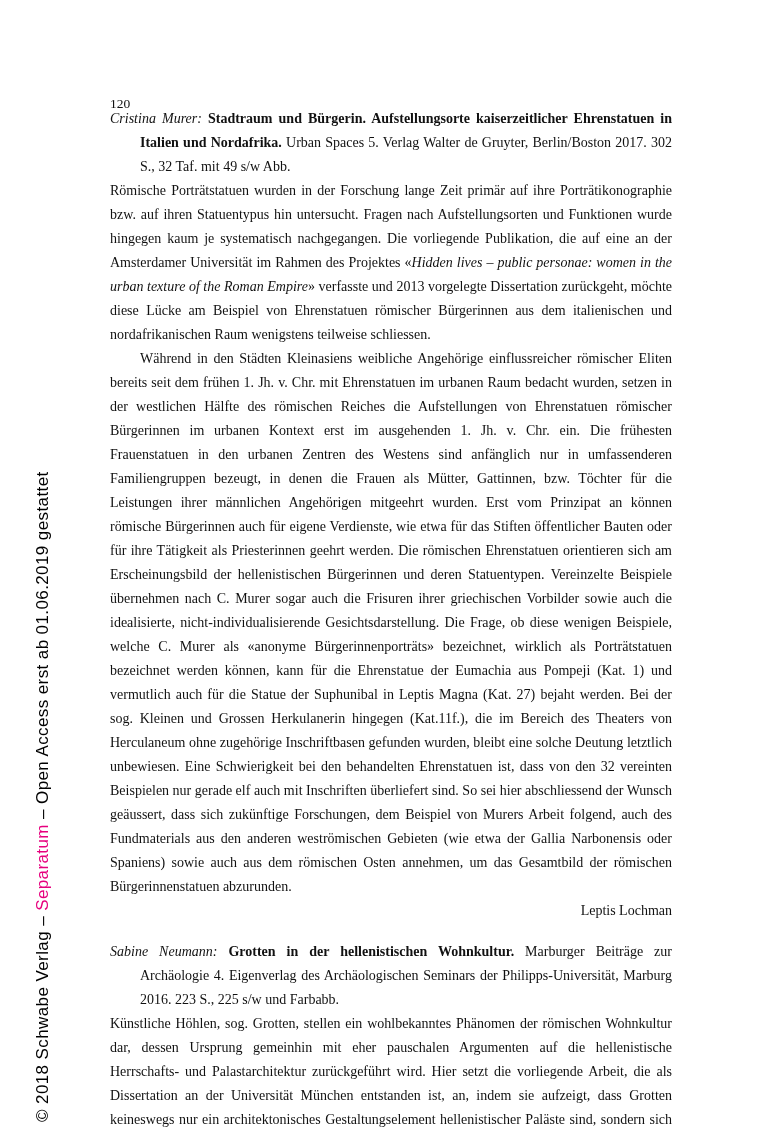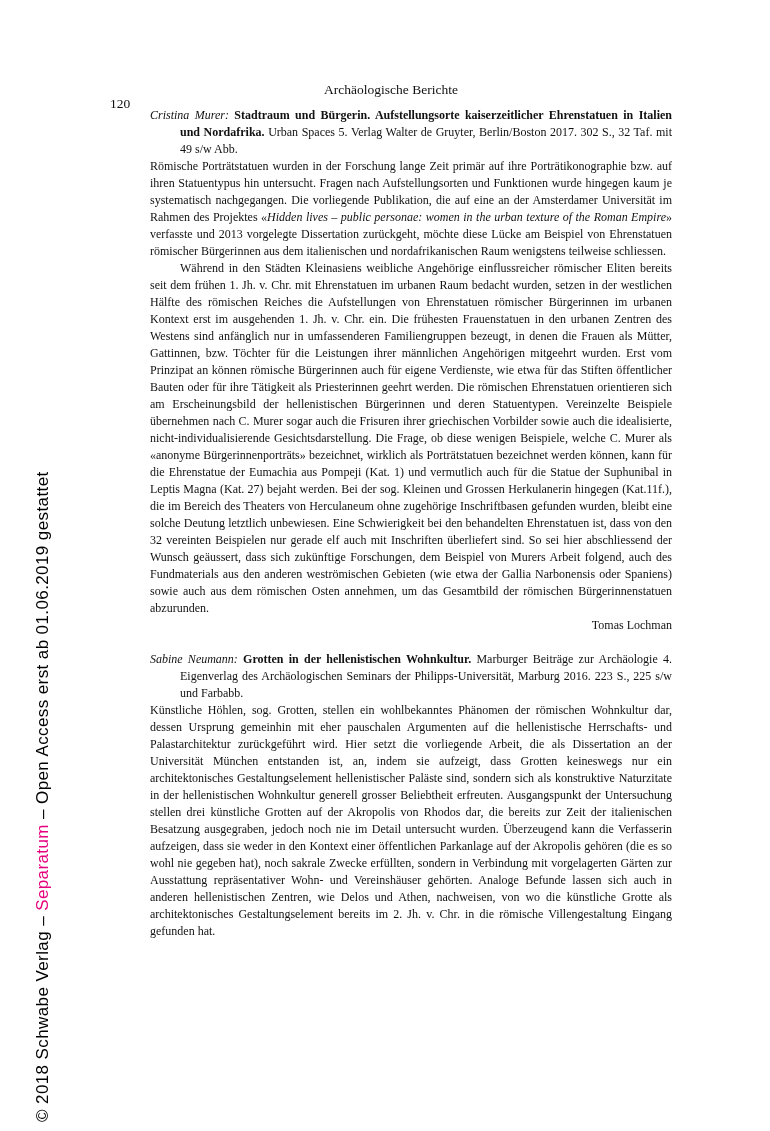"Archäologische Berichte" span.journal { html: <span>Archäologische Berichte</span> -> none }
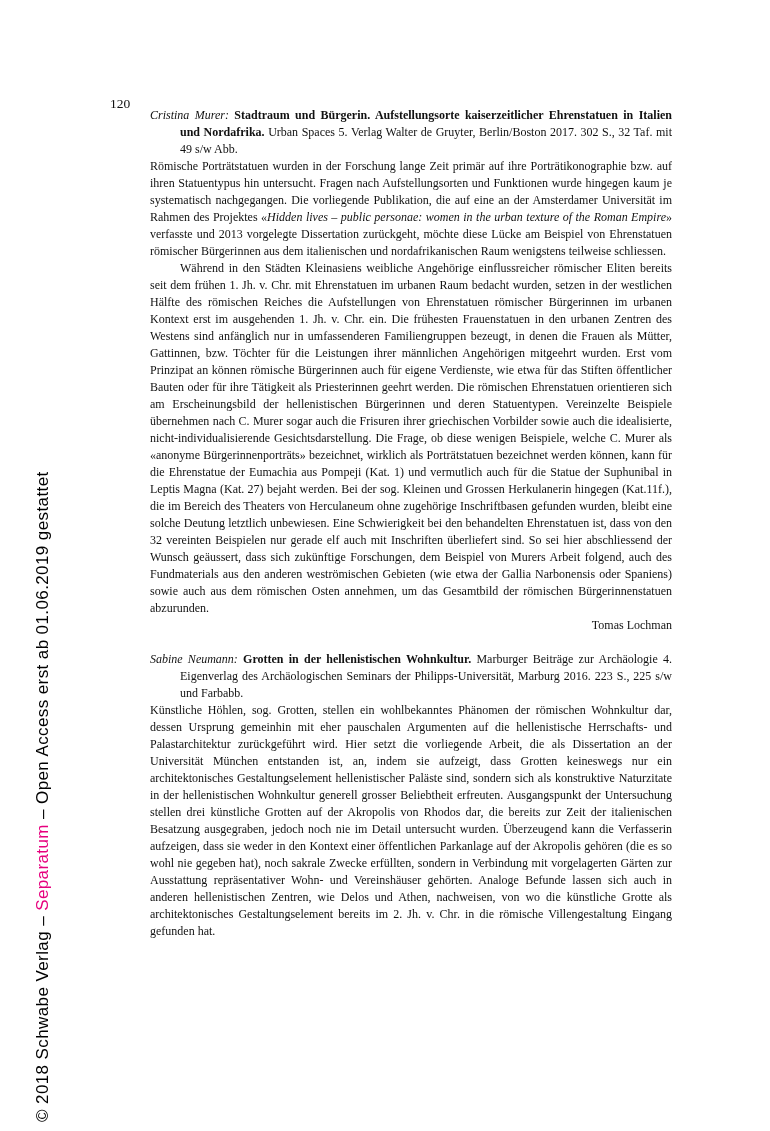"Cristina Murer: Stadtraum und Bürgerin." .review { font-size: 12px -> 14px; line-height: 17px -> 24px; margin-left: 40px -> none }
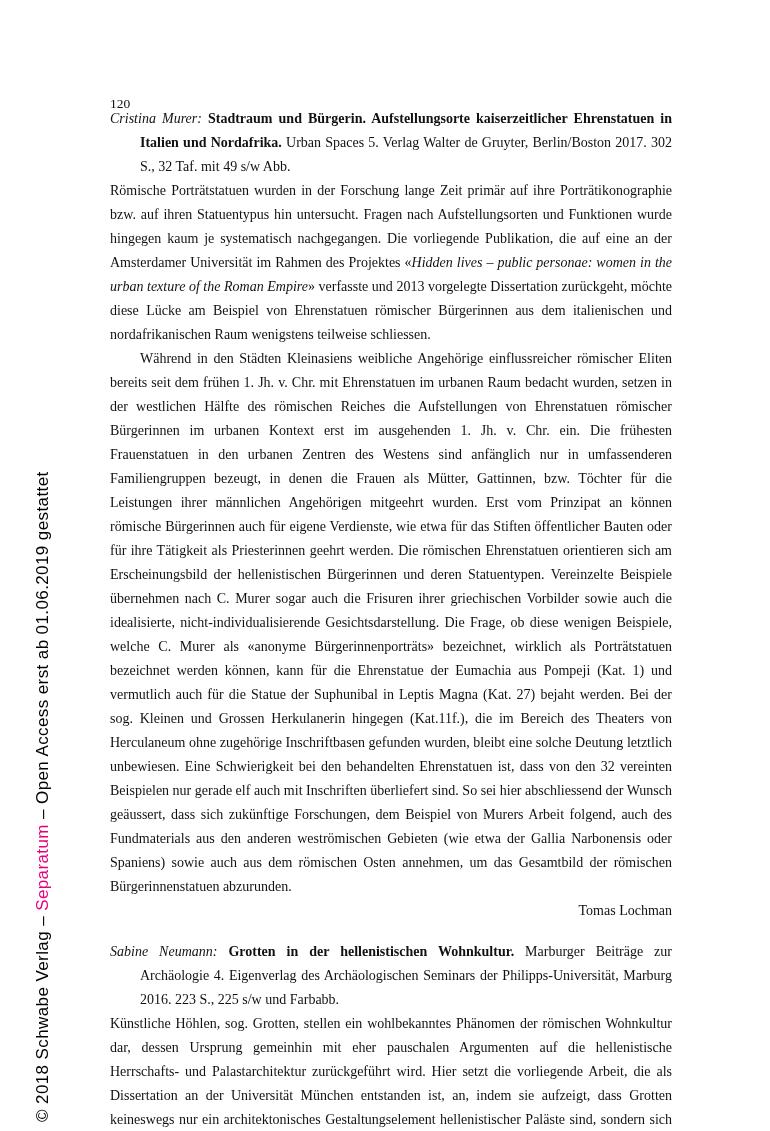"Tomas Lochman" p.reviewer { text: Tomas -> Leptis }
